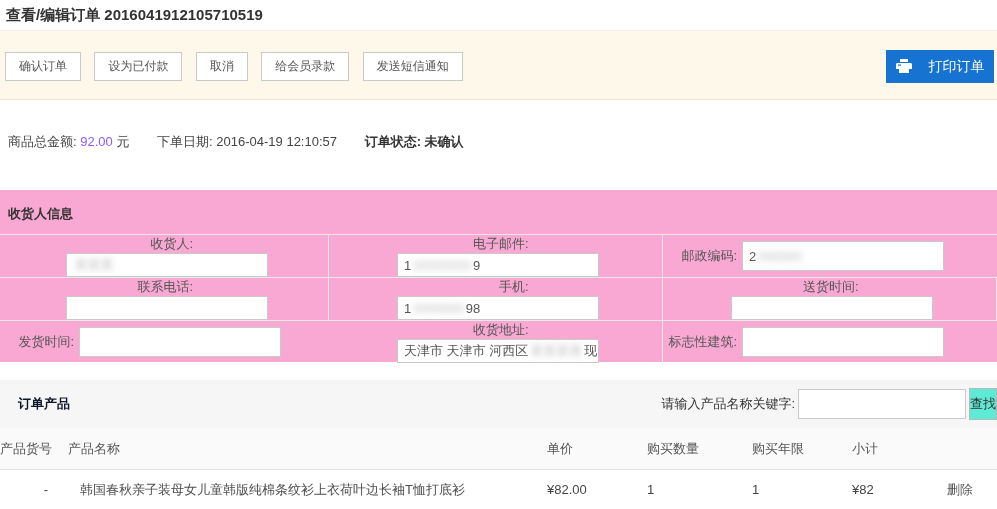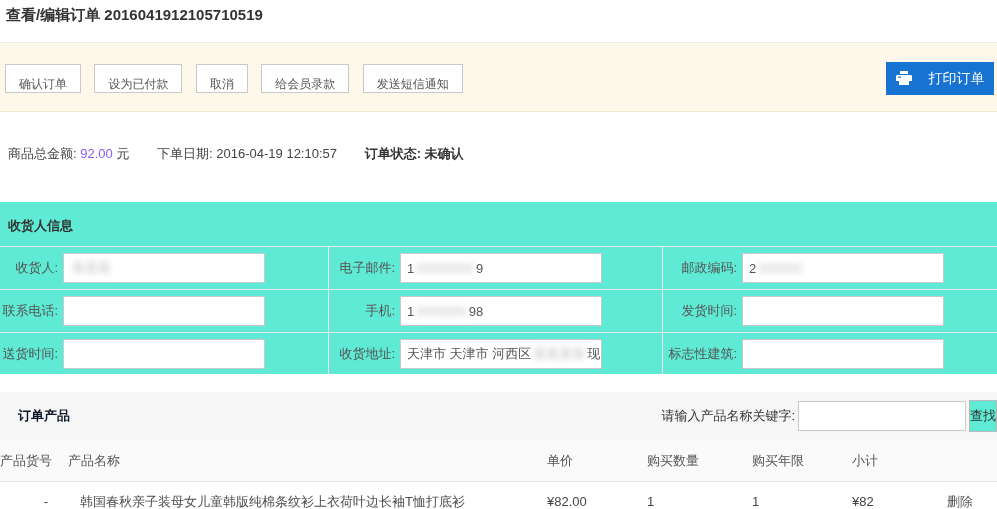"查看/编辑订单 2016041912105710519" .title-bar { height: 43px -> 31px }
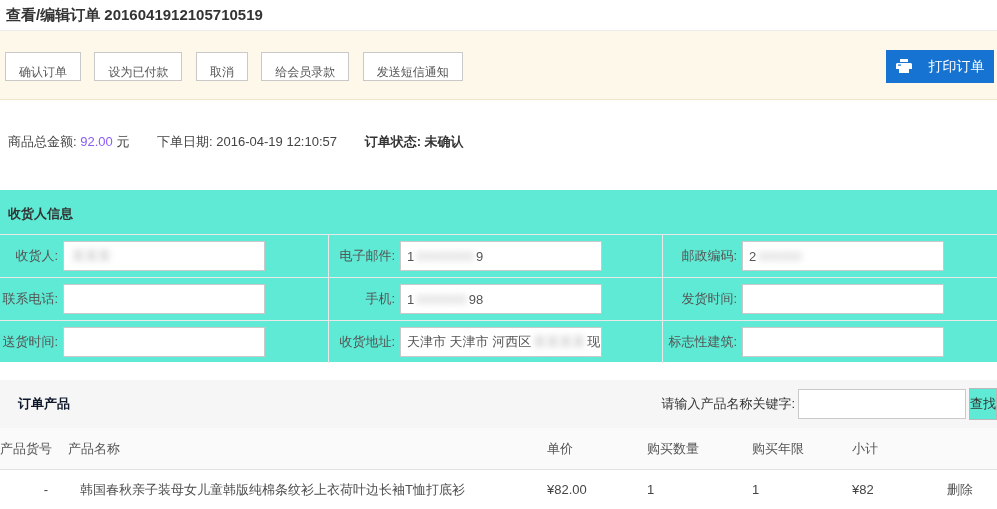"确认订单" .btn { padding: 6px 13px -> 0 13px }
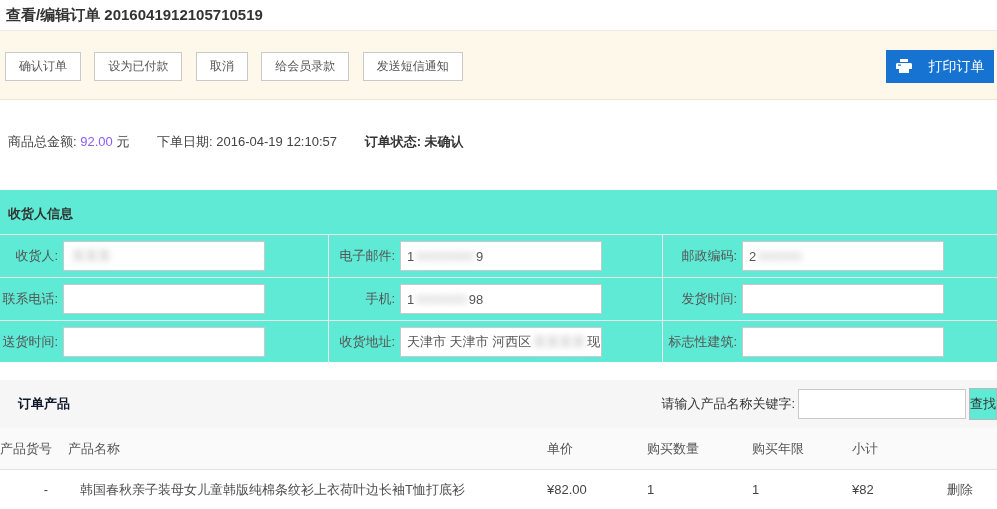"收货人信息" .recipient-section { background: #5eead4 -> #f9a8d4 }
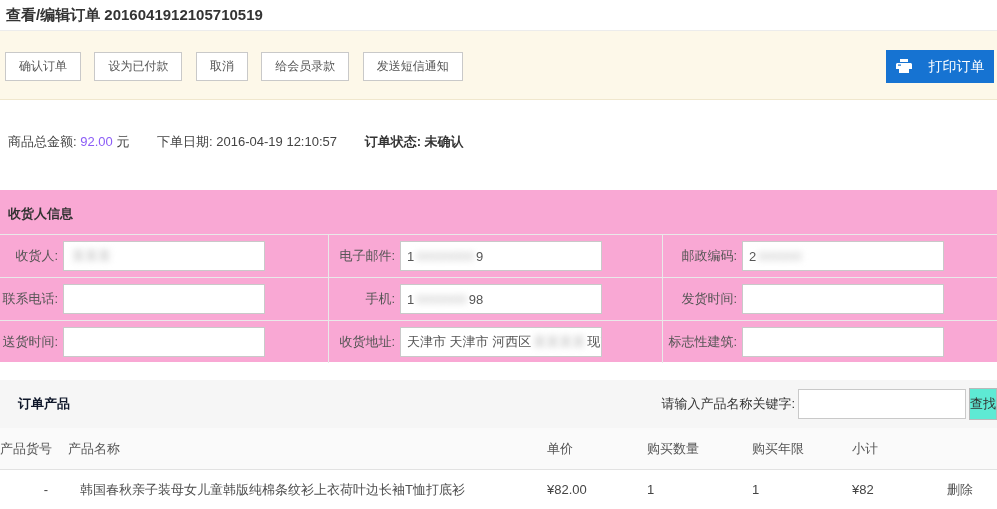"收货人:" .fcell.colsep { flex-direction: none -> column }
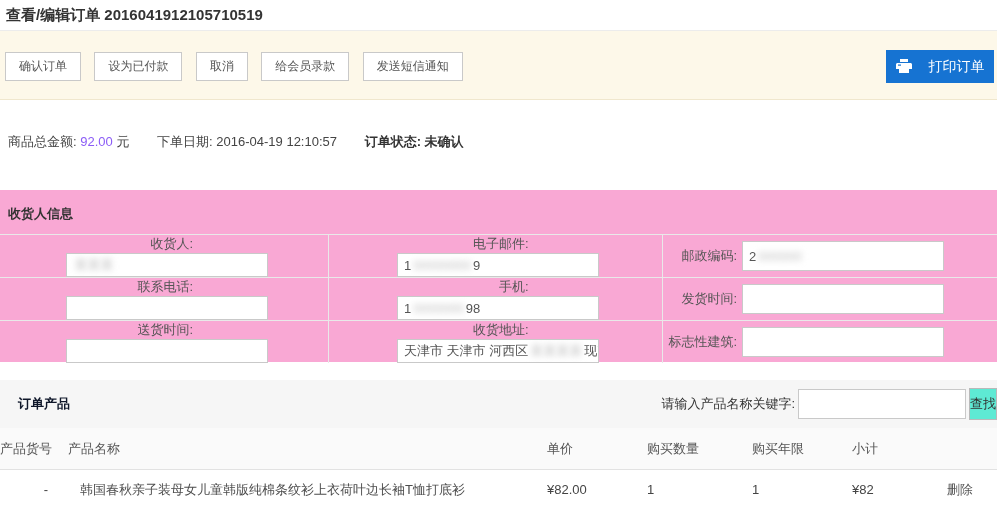"发货时间:" div.fcell { order: before "送货时间:" -> after "送货时间:" }
